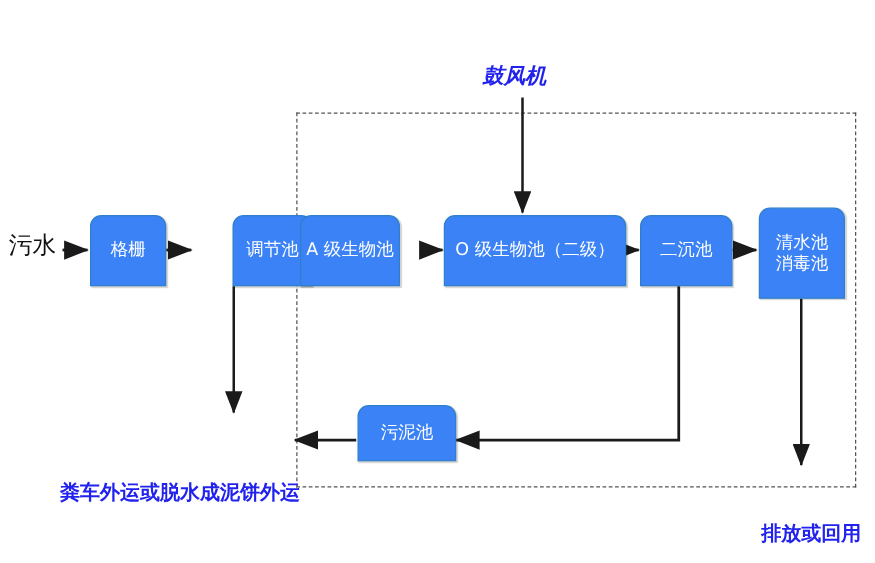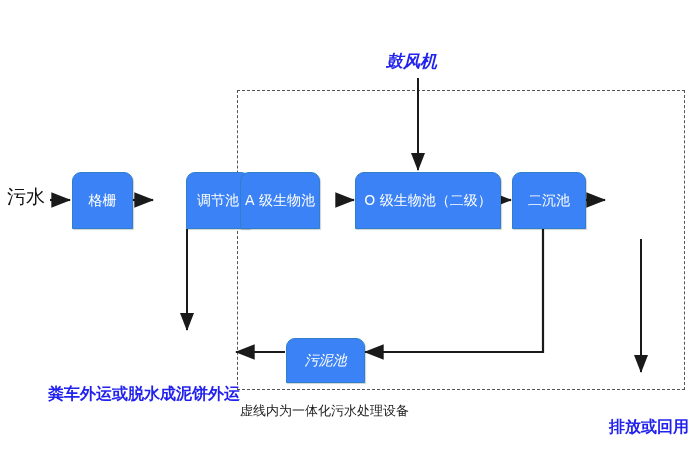"清水池" div.node { html: none -> <div> <span>清水池 消毒池</span> </div> }
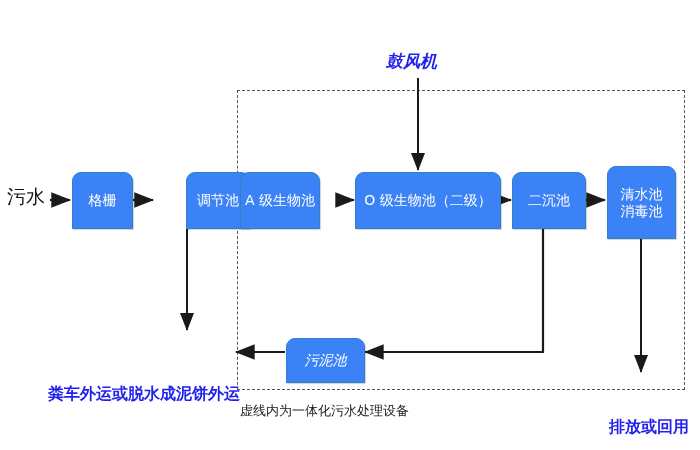"污泥池" div.node { font-style: italic -> none; top: 338px -> 324px }
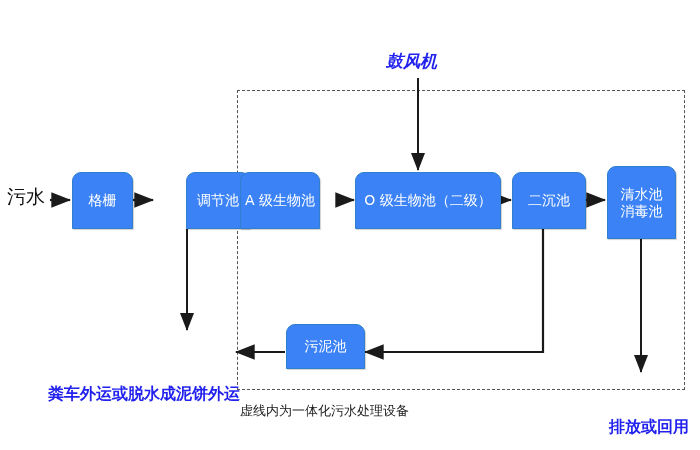"虚线内为一体化污水处理设备" div.caption { html: <div> <span>虚线内为一体化污水处理设备</span> </div> -> none }
